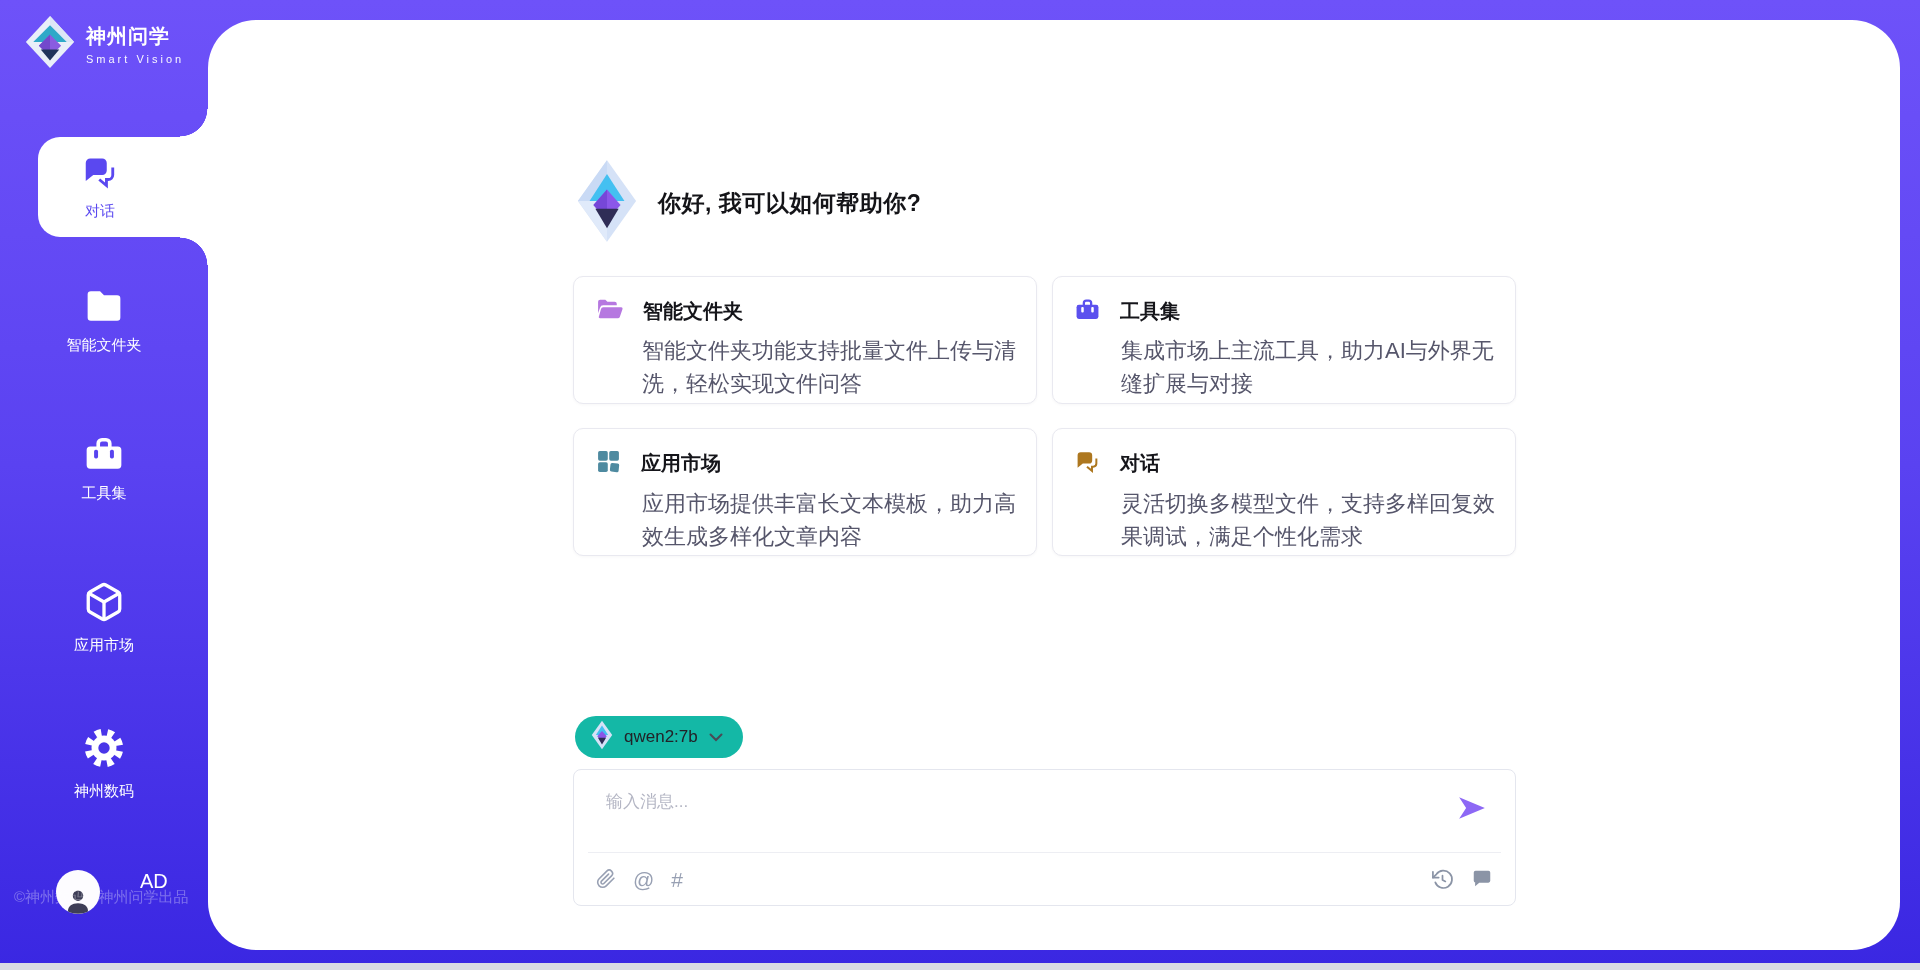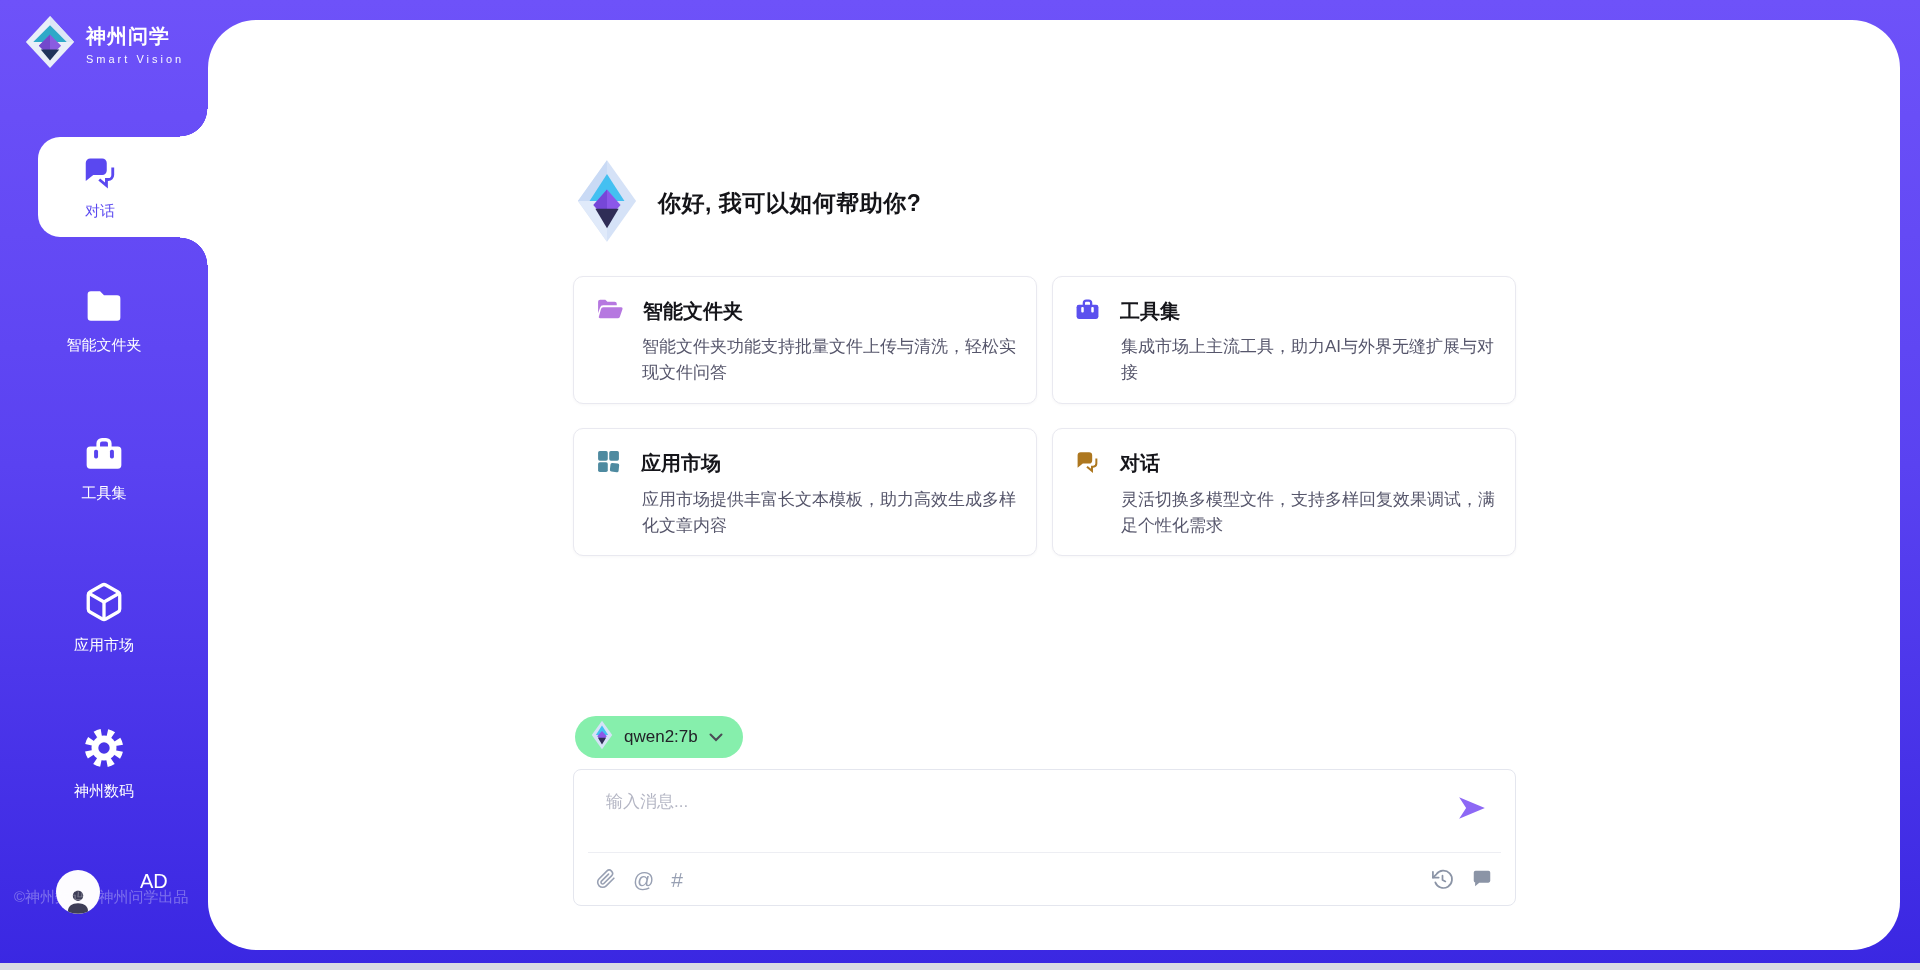"智能文件夹功能支持批量文件上传与清洗，轻松实现文件问答" .card-desc { font-size: 17px -> 22px; line-height: 26px -> 33px }
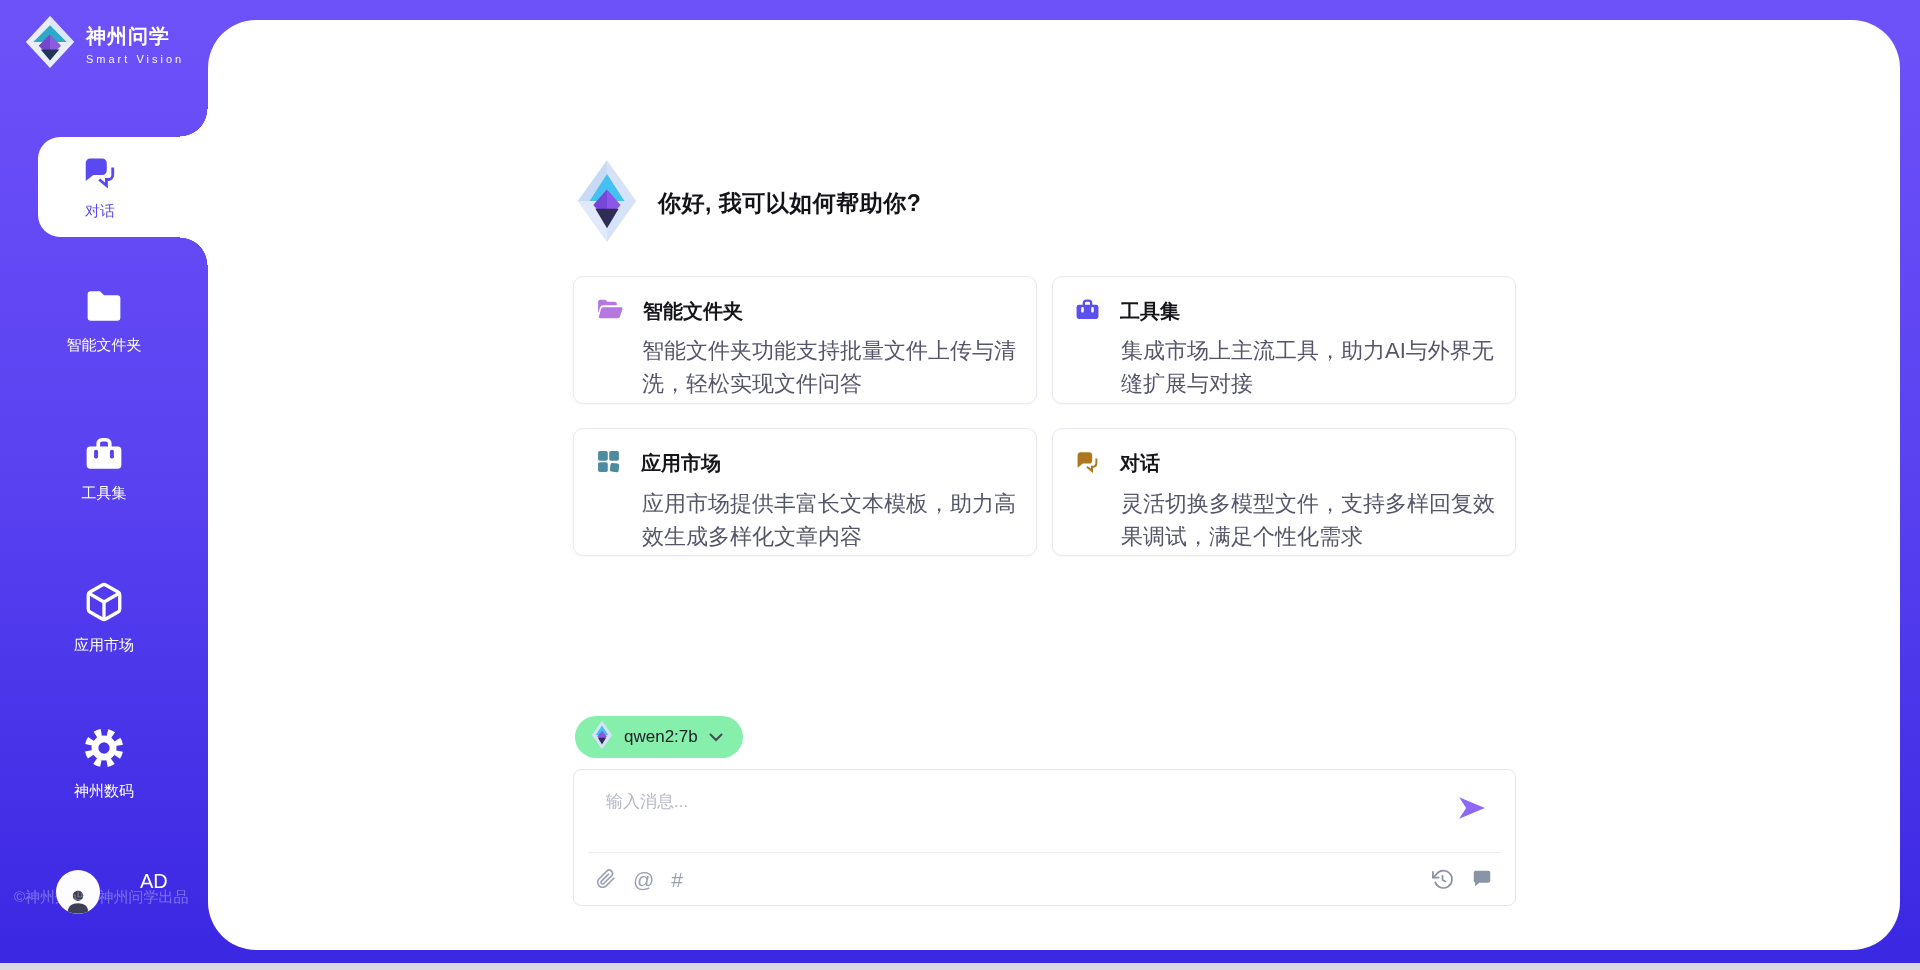"qwen2:7b" .model-pill { background: #86efac -> #14b8a6 }
